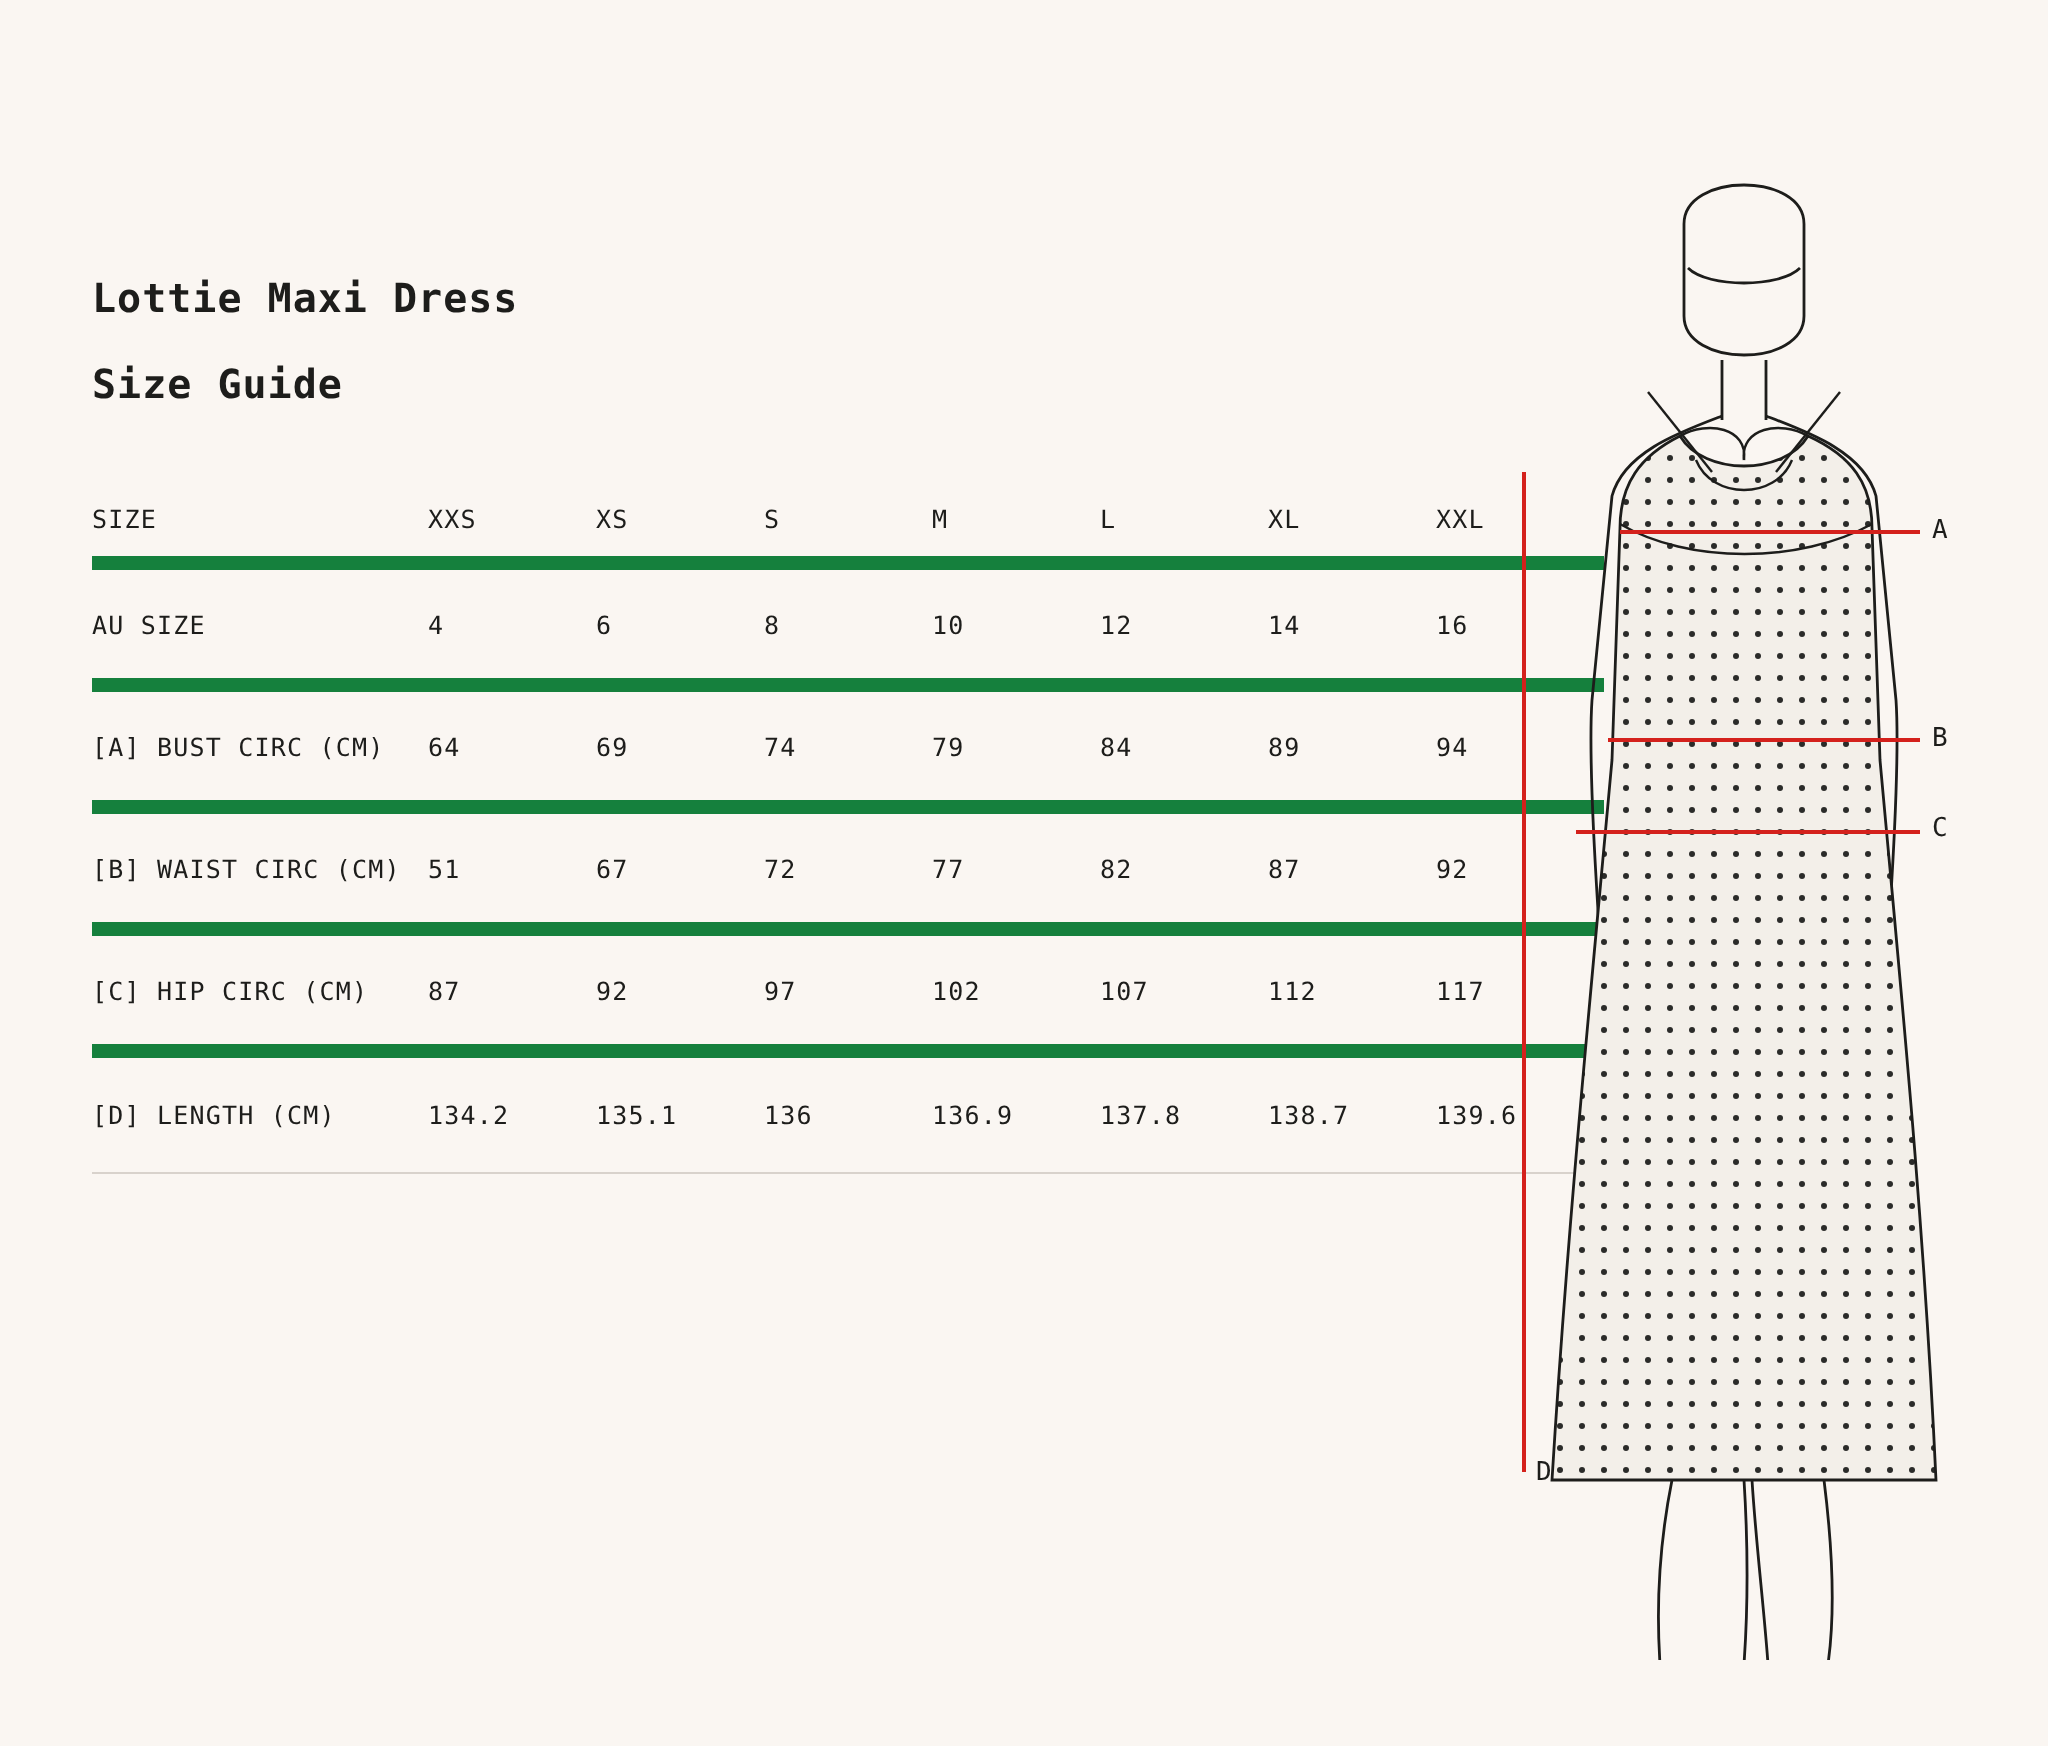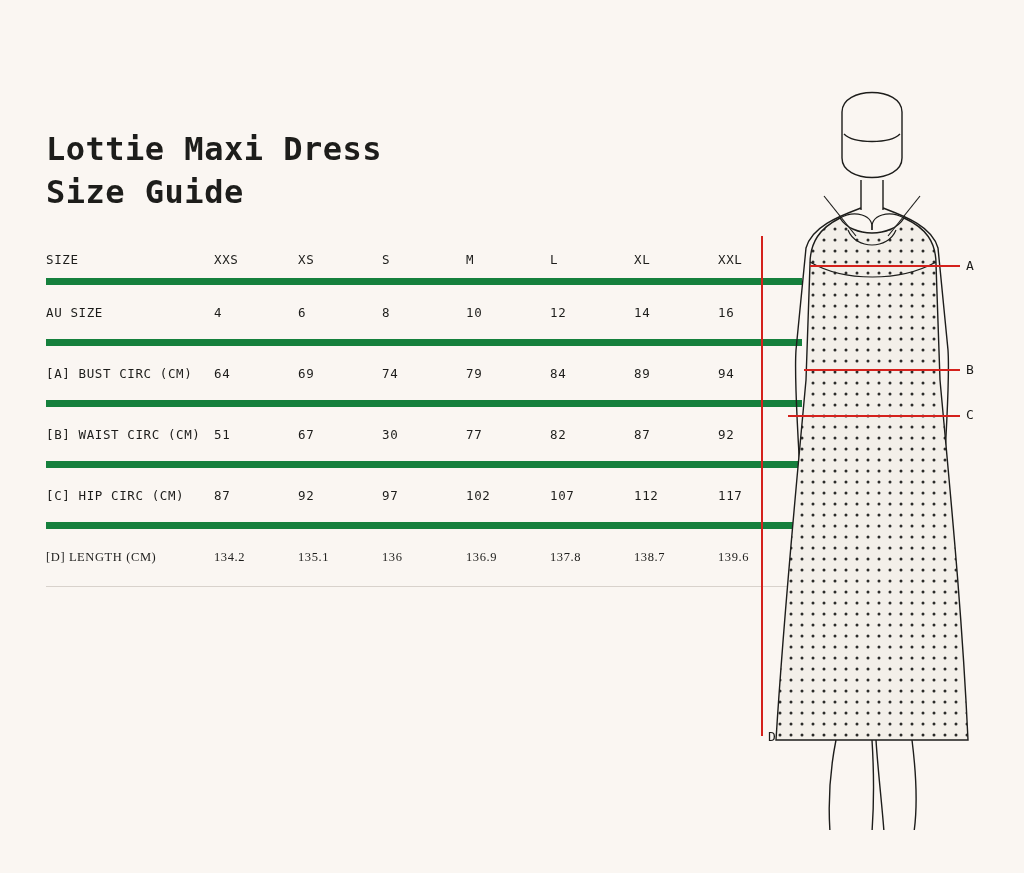"Lottie Maxi Dress" .guide-title { font-size: 32px -> 20px }
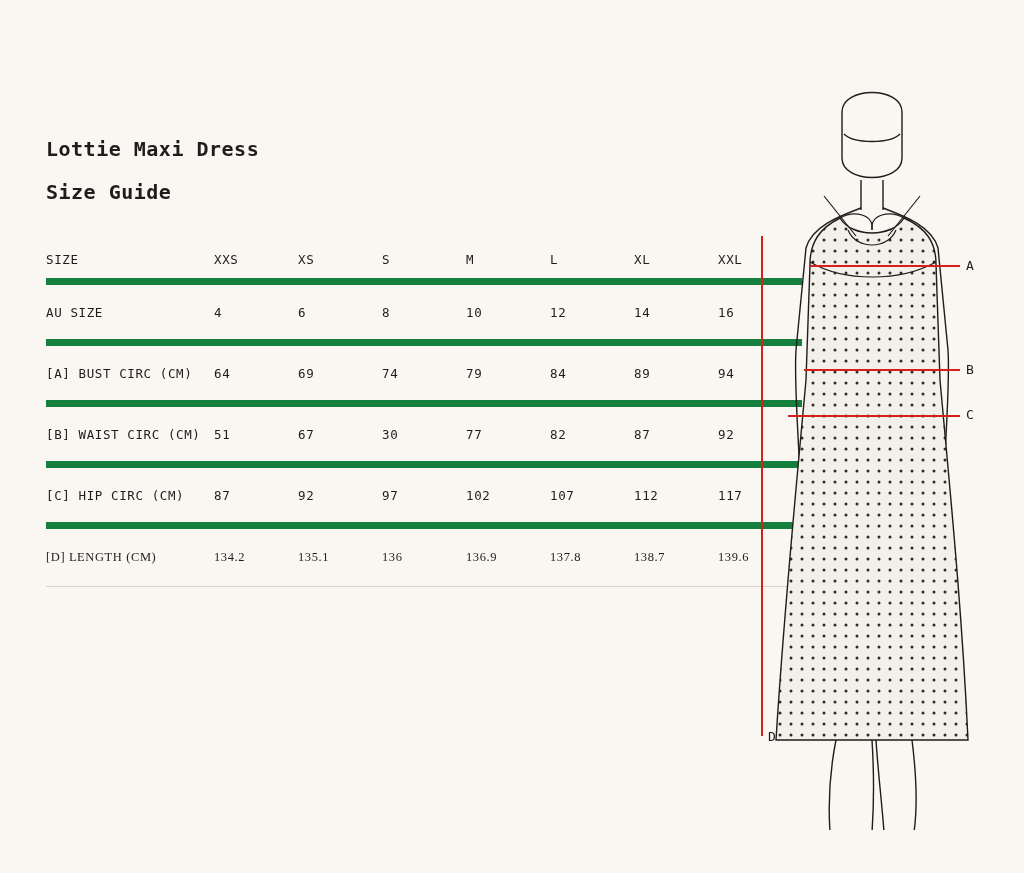"30" td.val { text: 30 -> 72 }
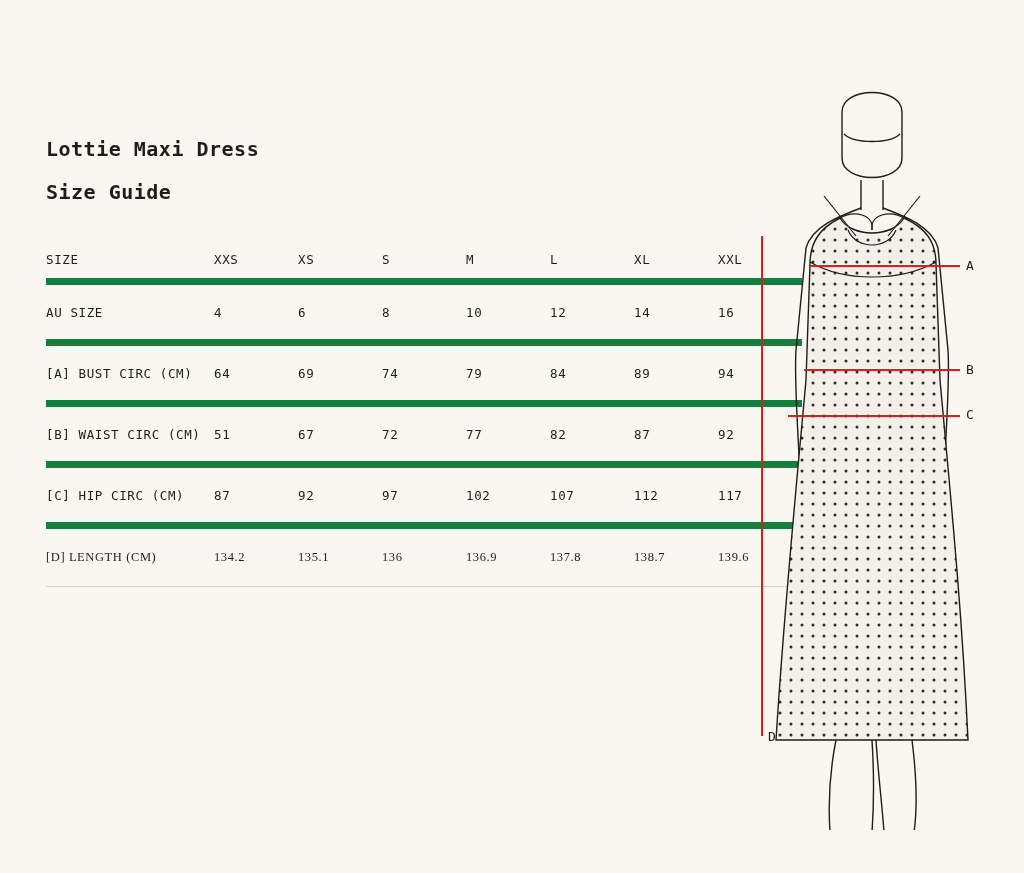"[D] LENGTH (CM)" tbody tr:last-child td { font-family: Liberation Serif, serif -> none }
